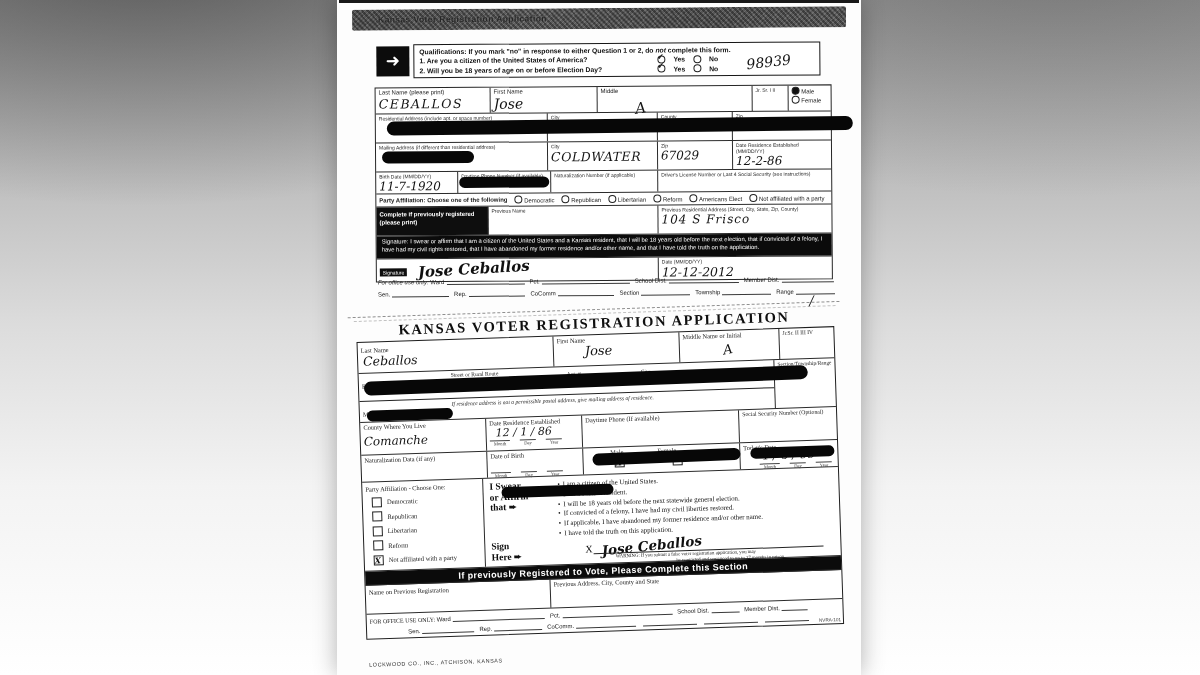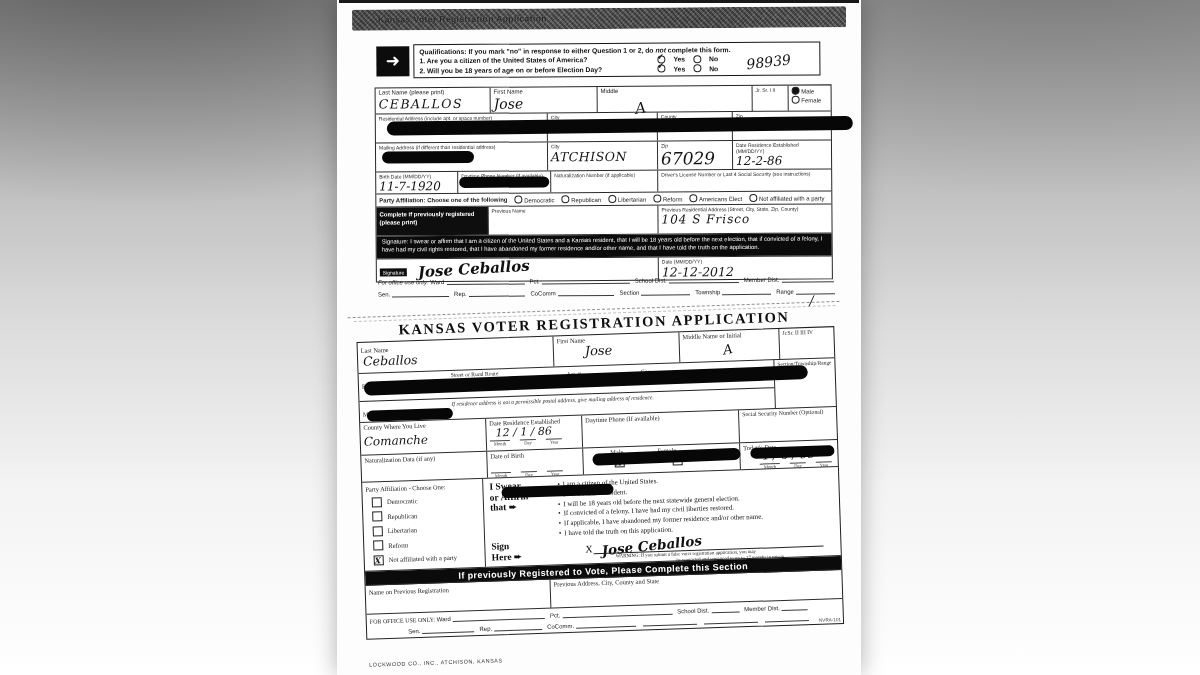"ATCHISON" div.hw { text: ATCHISON -> COLDWATER }
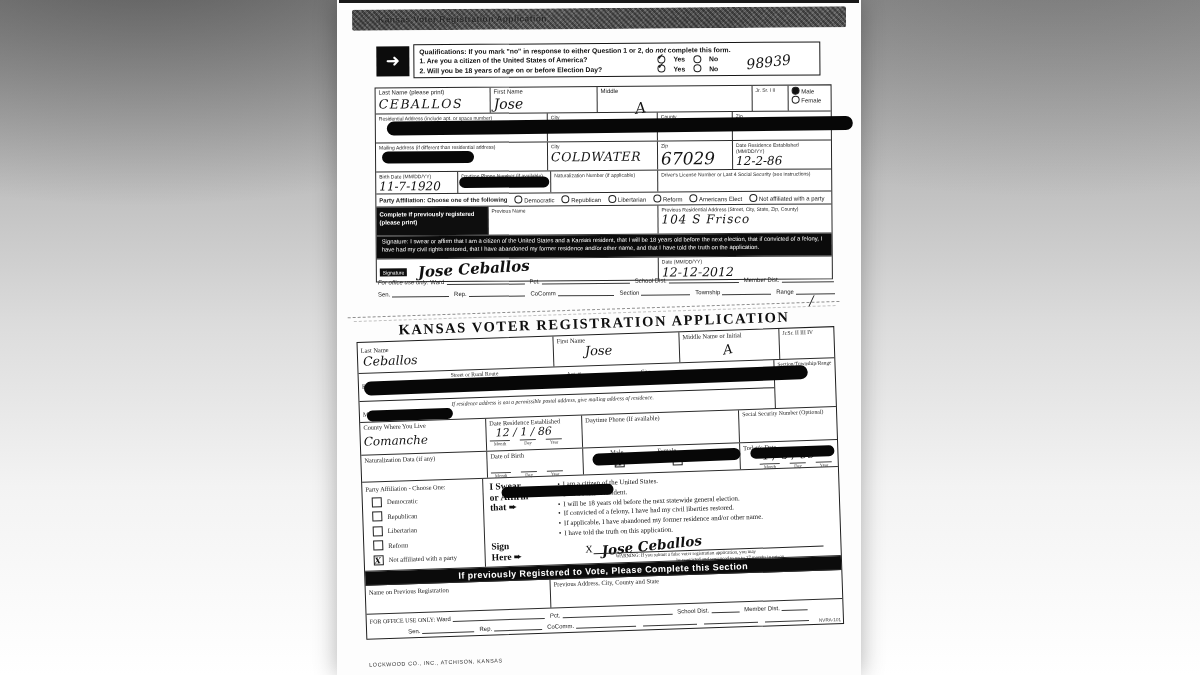"67029" div.hw { font-size: 17px -> 12px }
